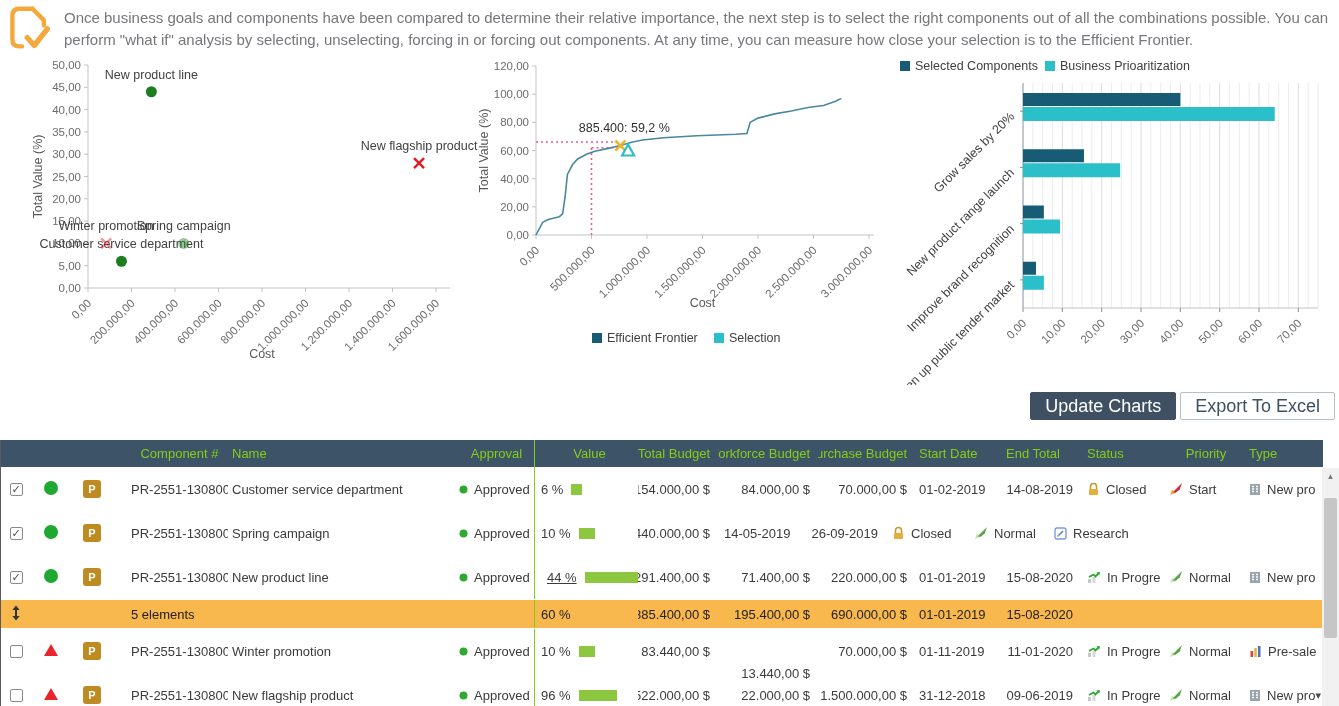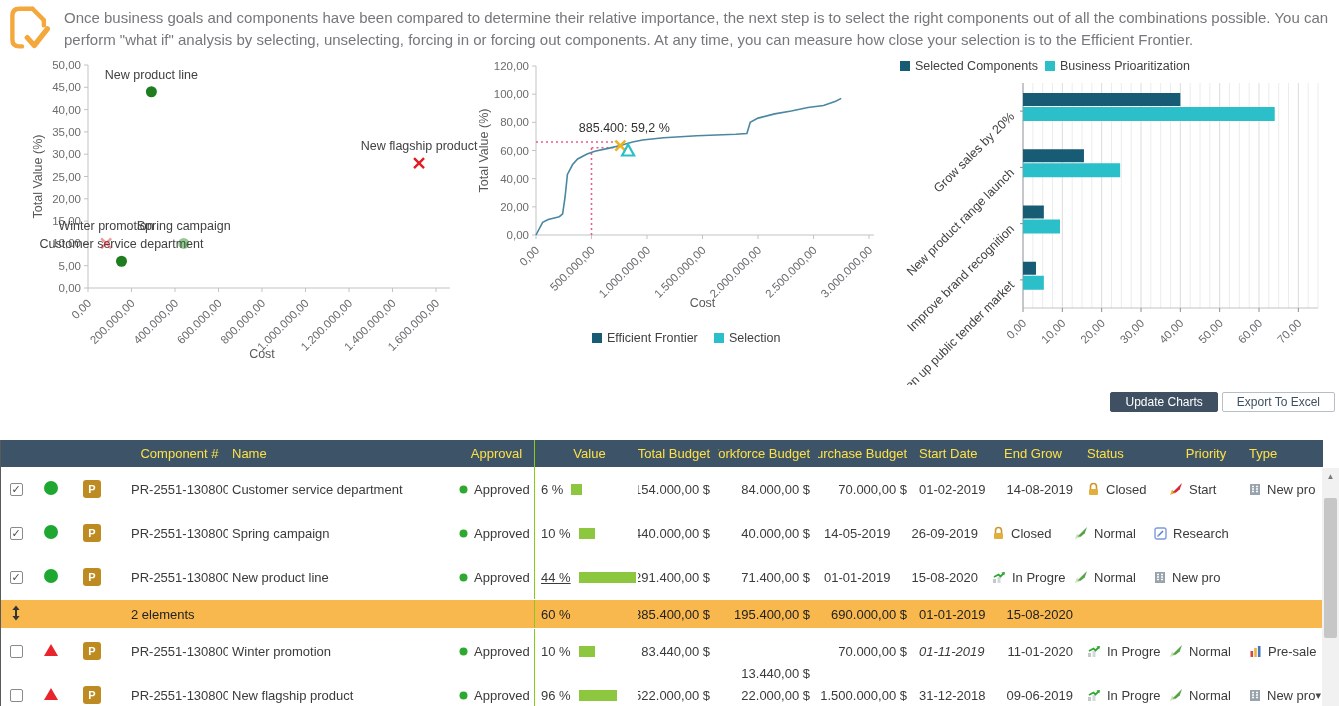"Update Charts" .toolbar button { font-size: 12px -> 18px; height: 20px -> 28px }
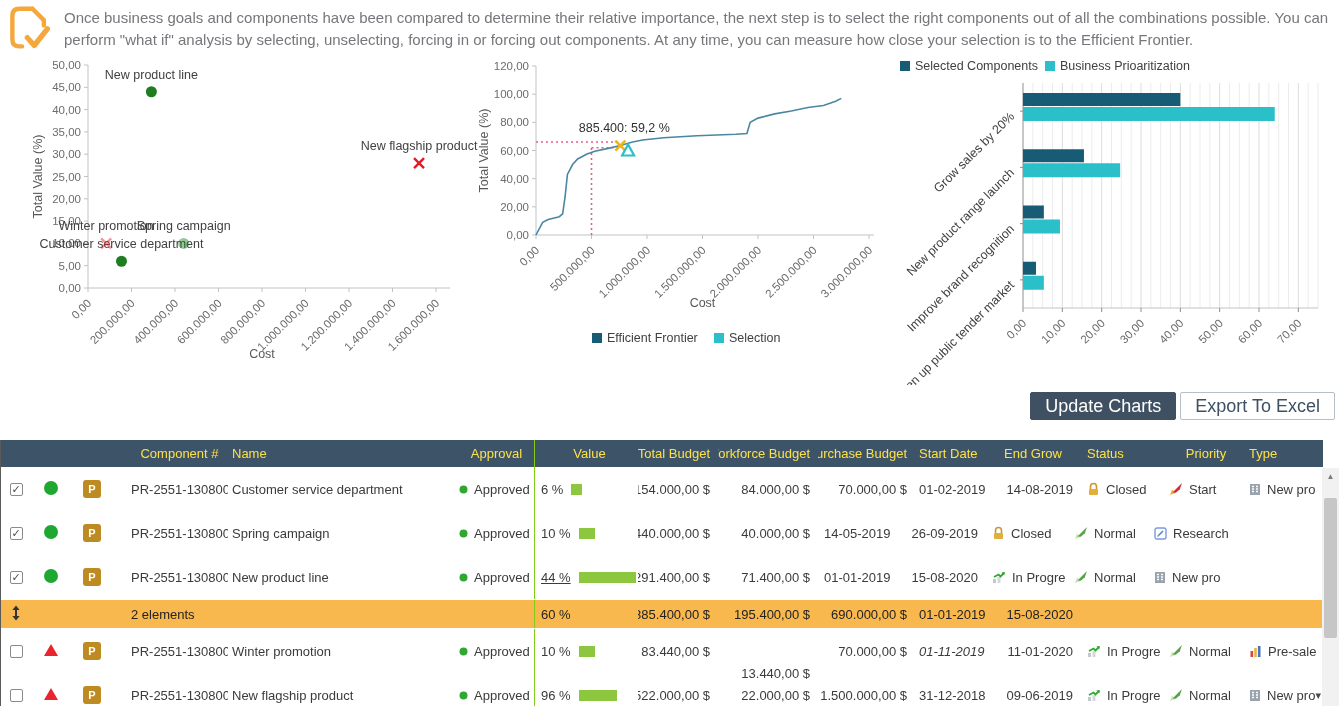"Component #" .thead { color: #fde047 -> #84cc16 }
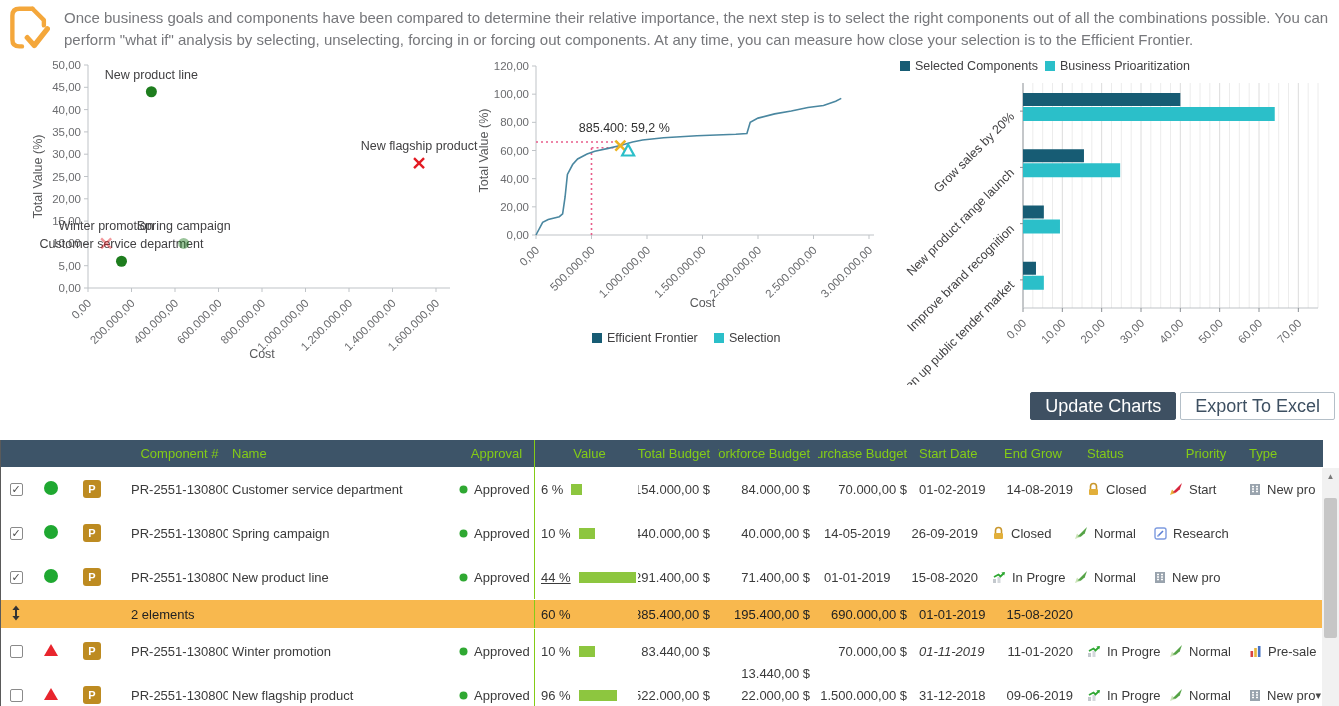"End Grow" div.tcell { text: Grow -> Total }
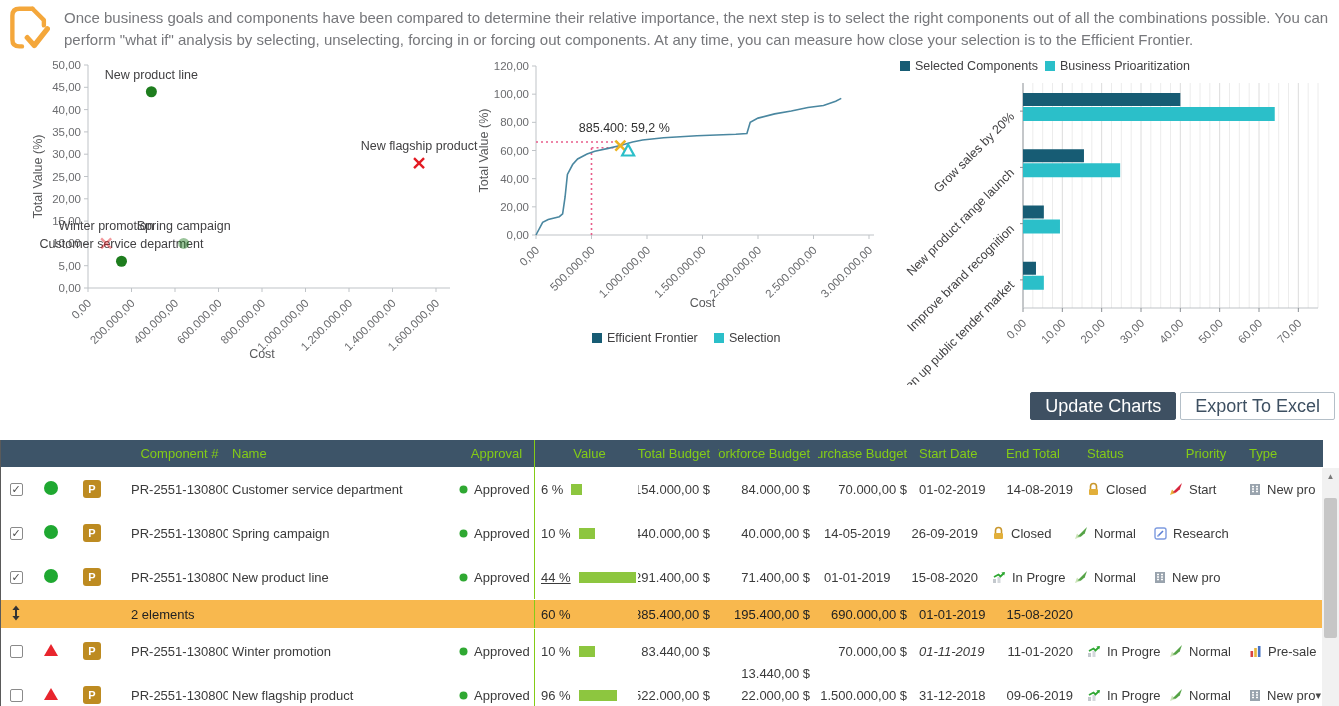"40.000,00 $" div.tcell { html: <div>40.000,00 $</div> -> none }
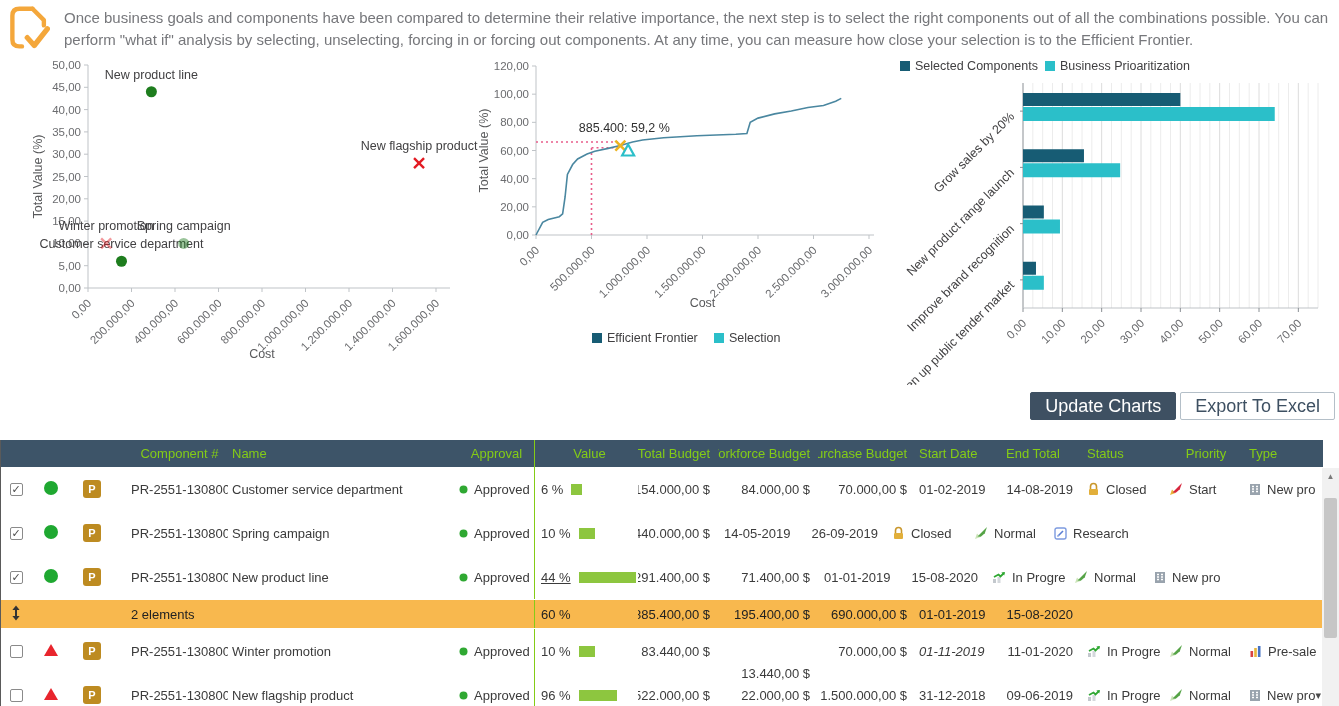"44 %" div.tcell { padding-left: 6px -> 12px }
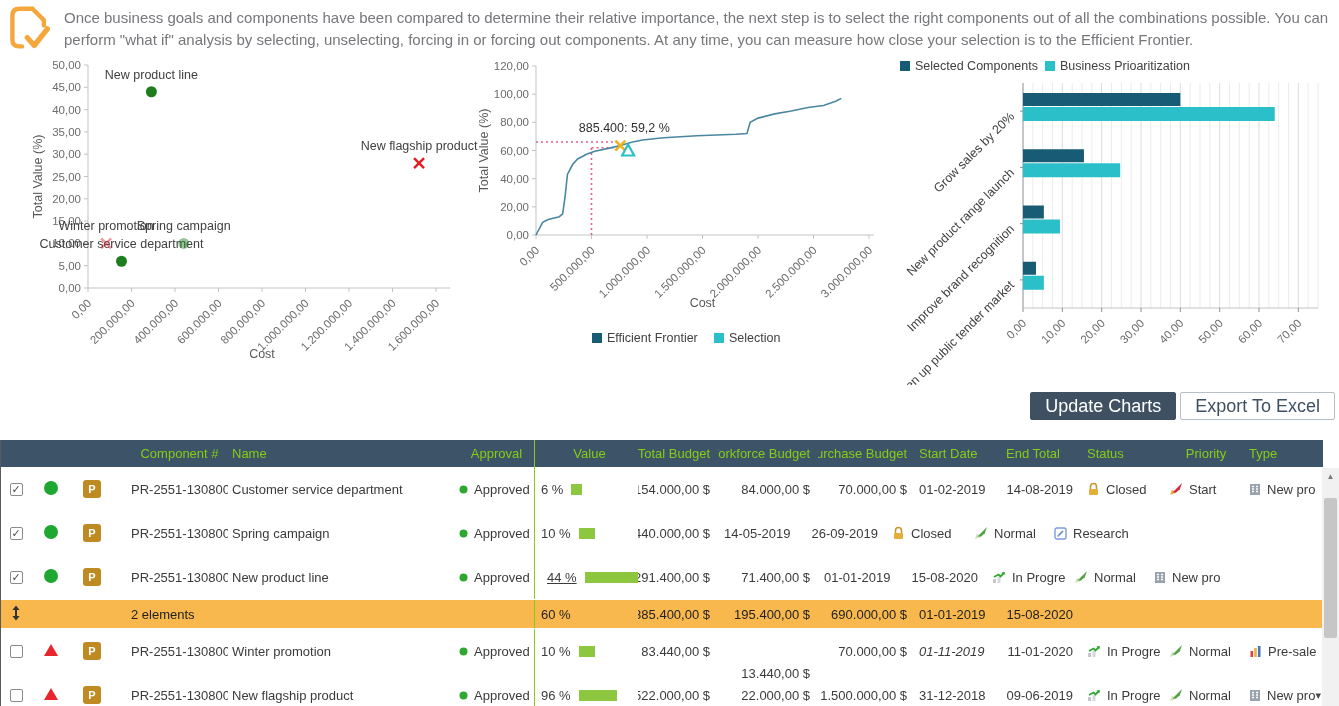"220.000,00 $" div.tcell { html: none -> <div>220.000,00 $</div> }
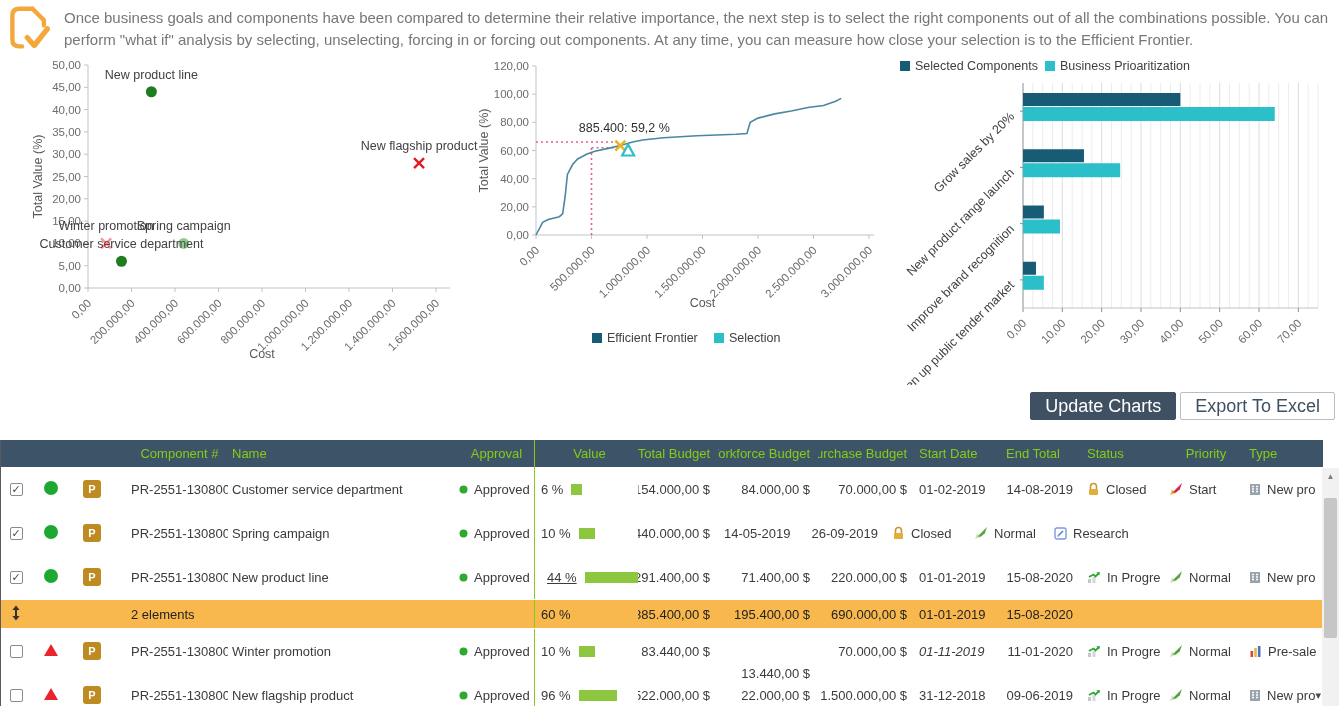"2 elements" div.tcell { text: 2 -> 5 }
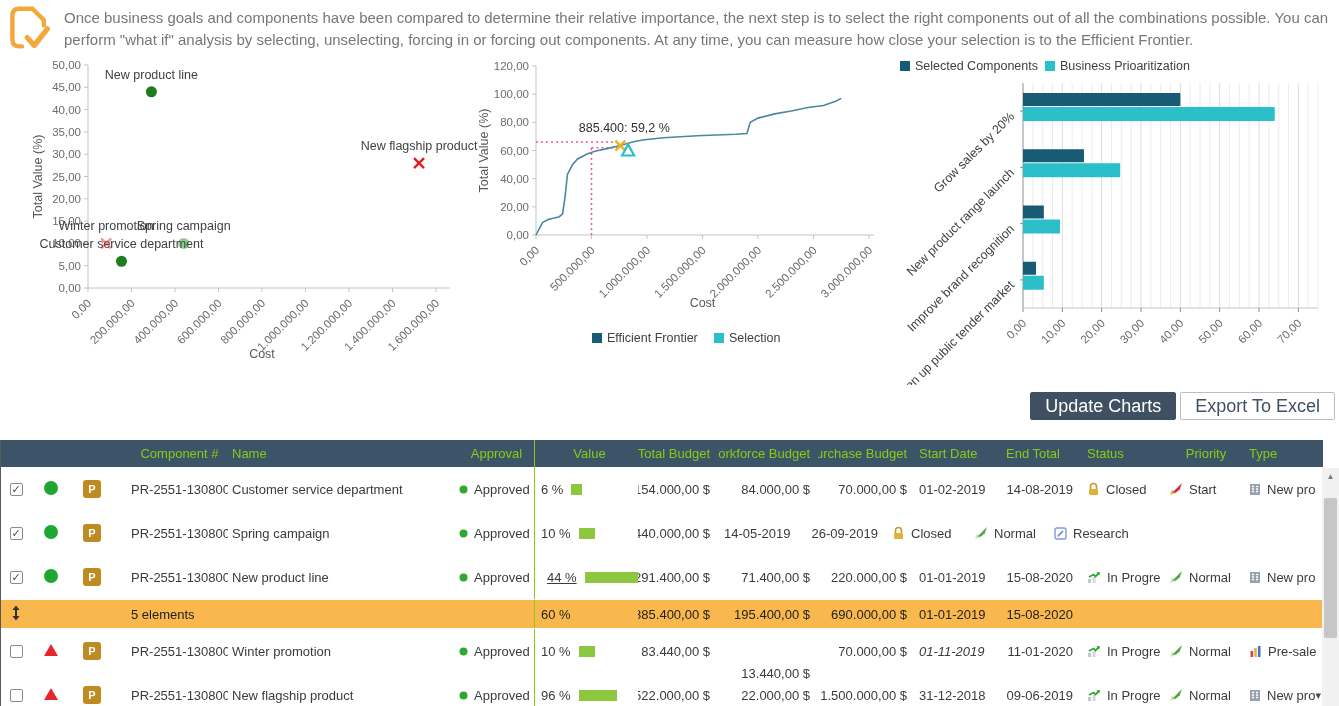"01-11-2019" div.tcell { font-style: italic -> none }
